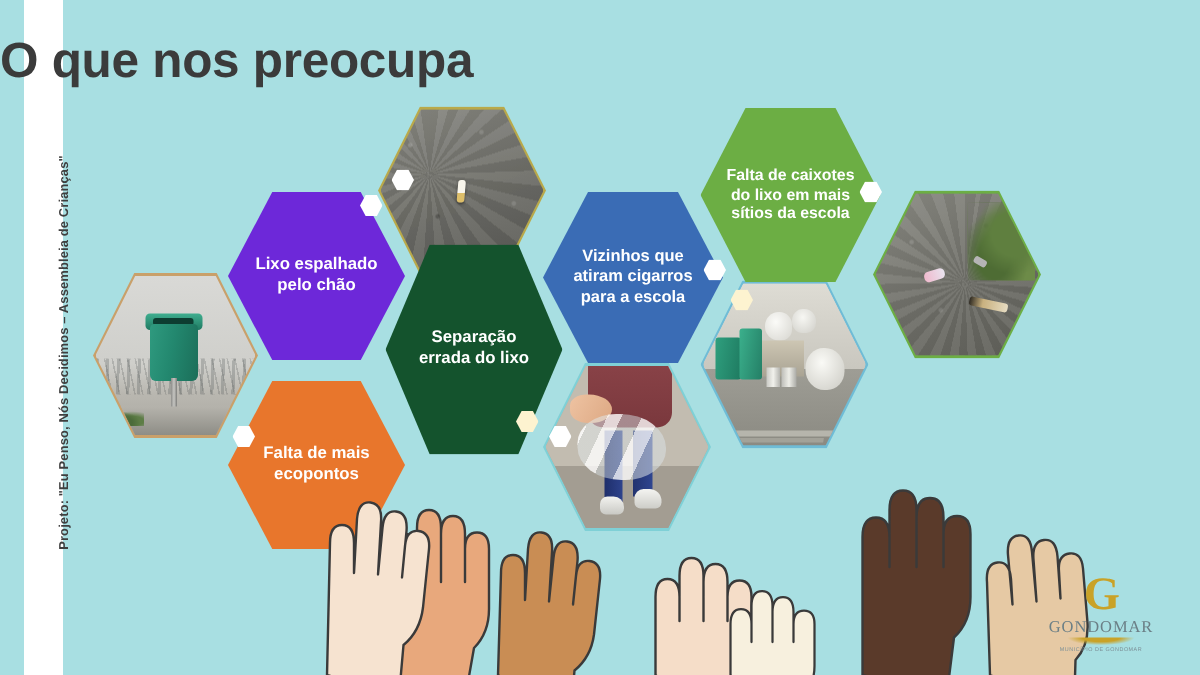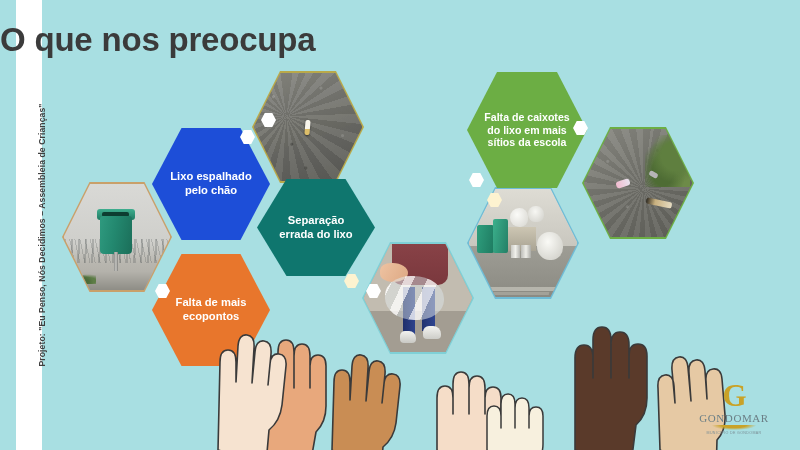"Lixo espalhado pelo chão" div.hex { background: #1d4ed8 -> #6d28d9 }
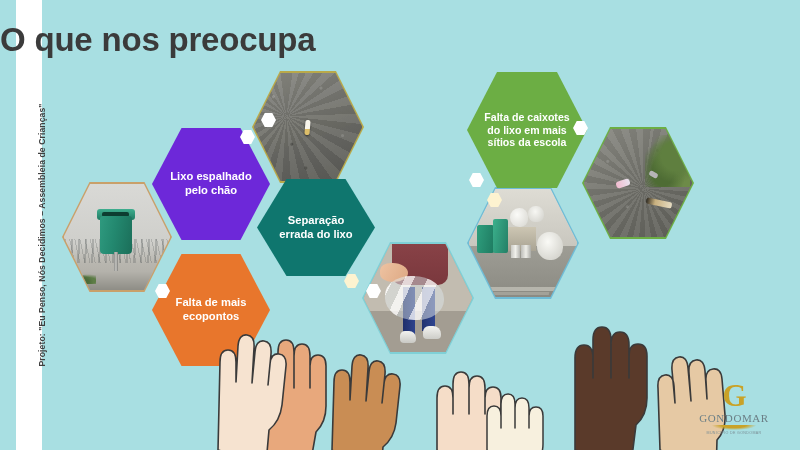"Vizinhos que atiram cigarros para" div.hex { html: none -> <div> <span>Vizinhos que atiram cigarros para a escola</span> </div> }
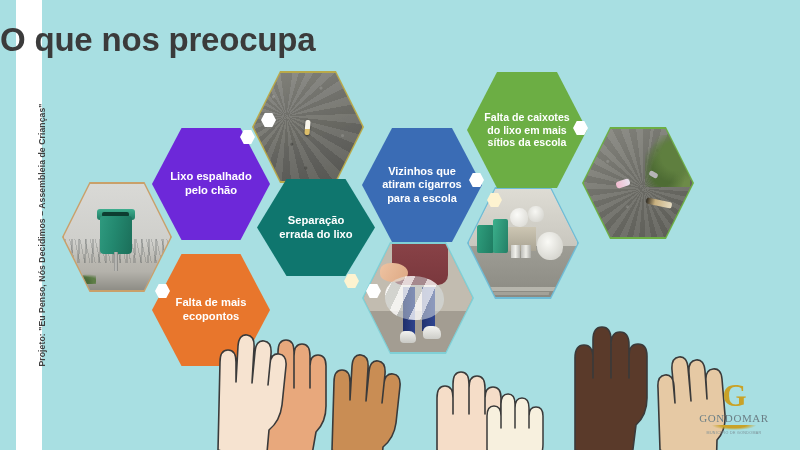"Separação errada do lixo" div.hex { background: #0f766e -> #14532d; height: 97px -> 140px; top: 179px -> 163px }
